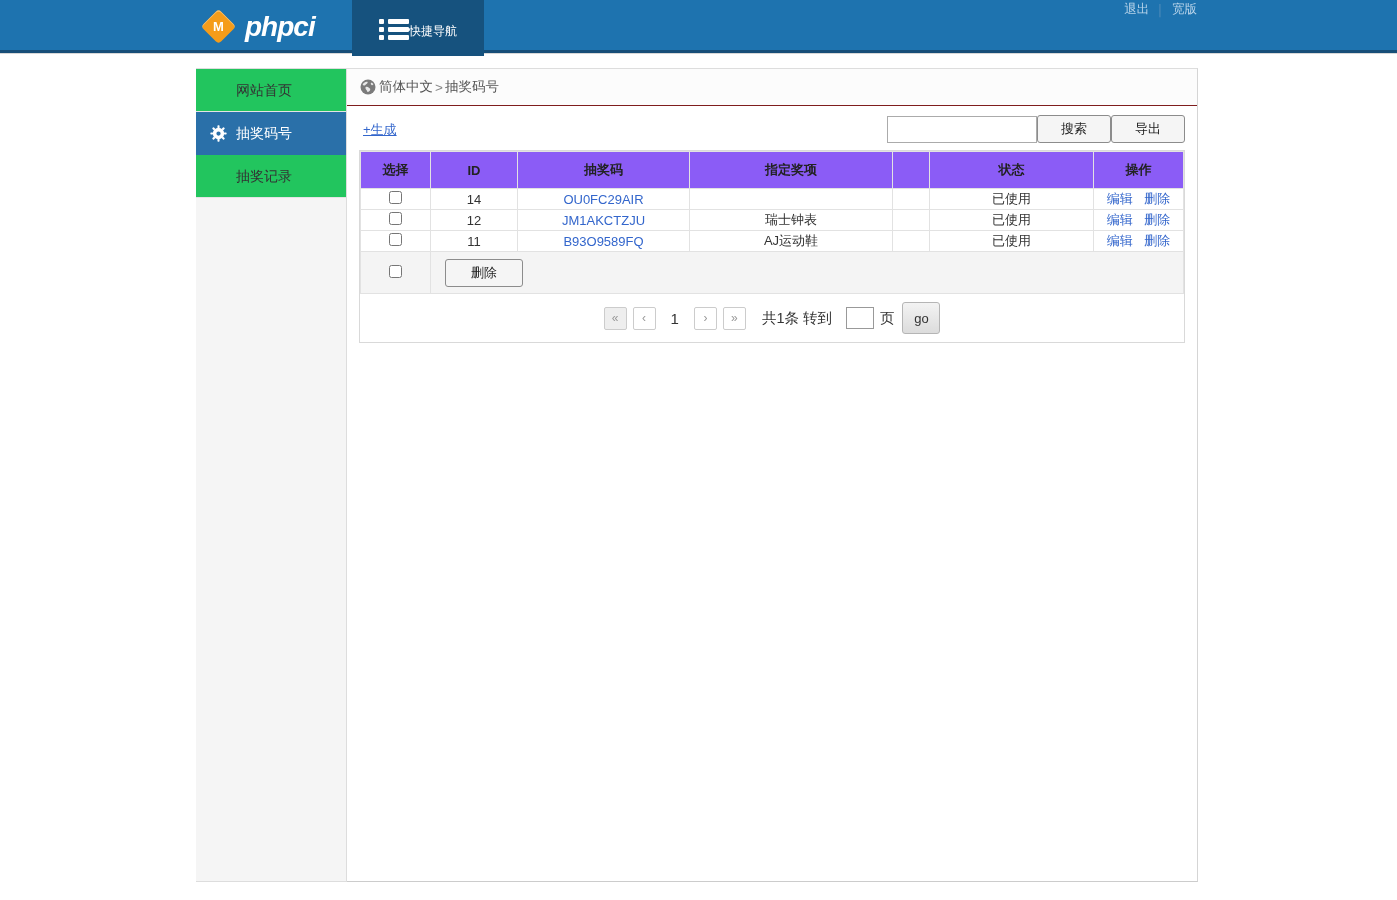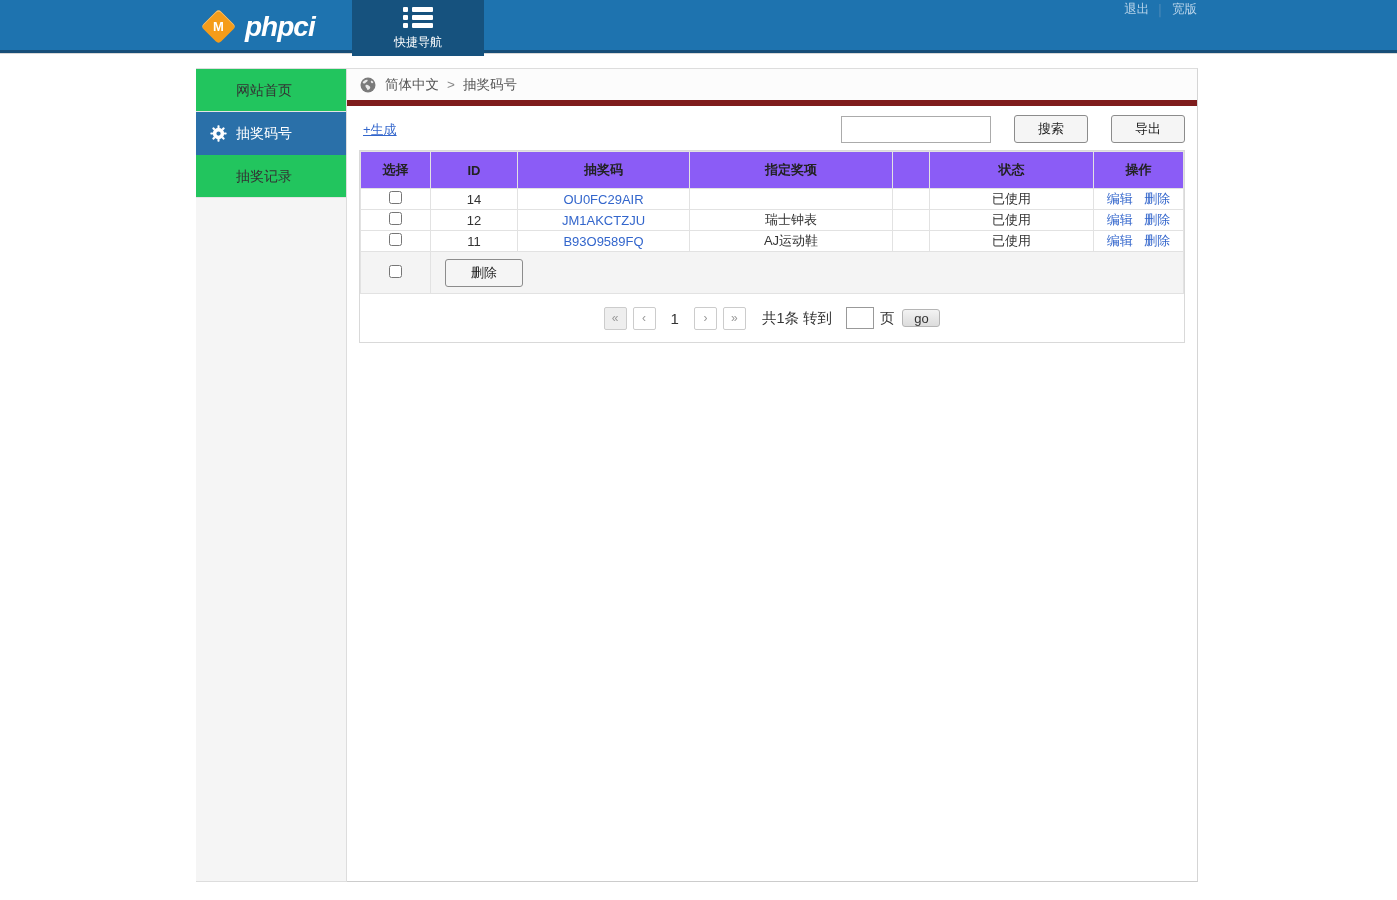"快捷导航" .quicknav { flex-direction: column -> row }
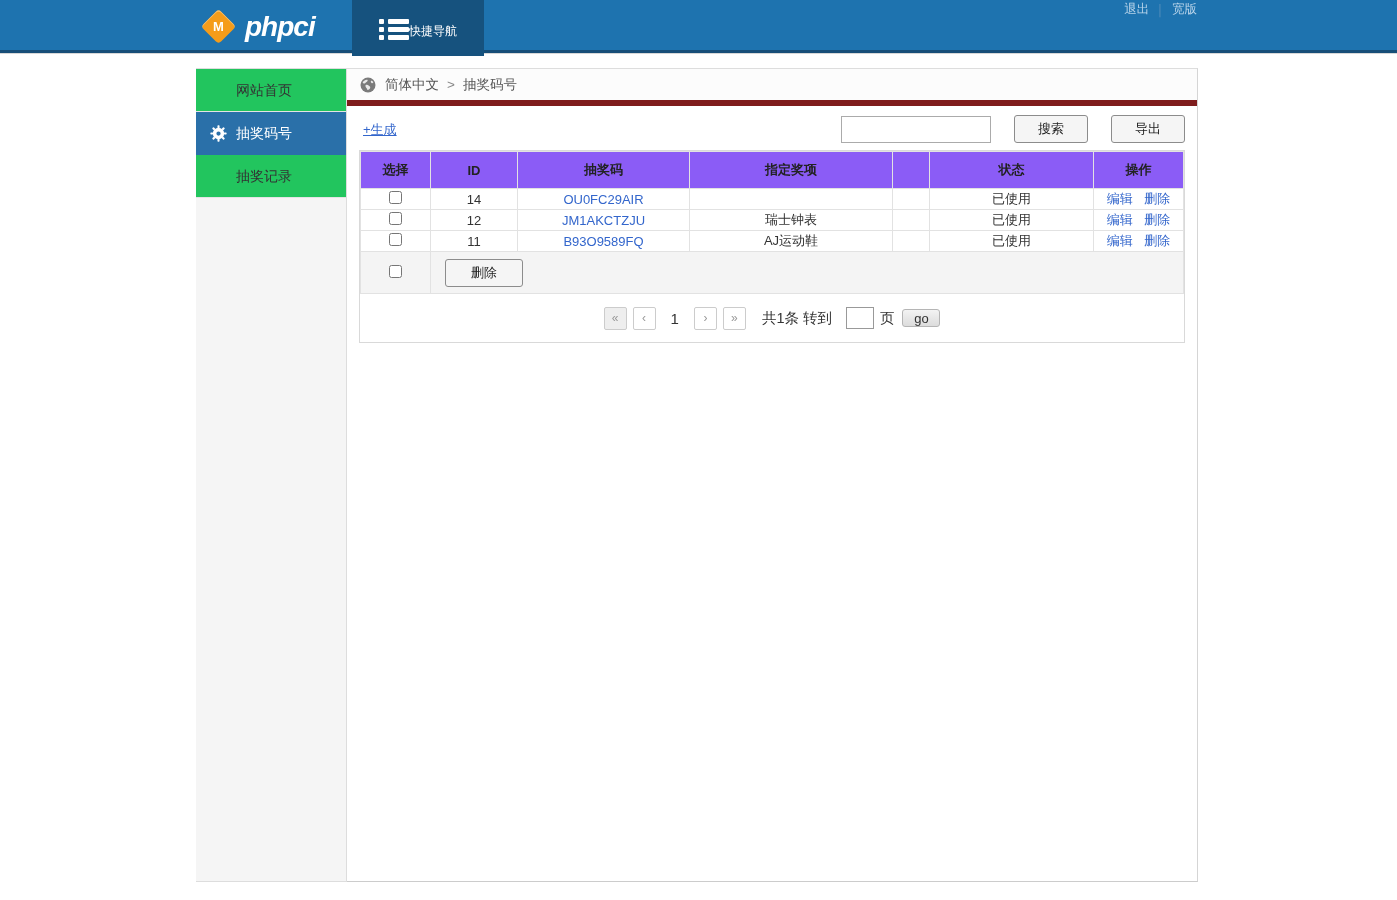"简体中文" .breadcrumb { border-bottom: 6px solid #7f1d1d -> 1px solid #7f1d1d; gap: 8px -> 2px }
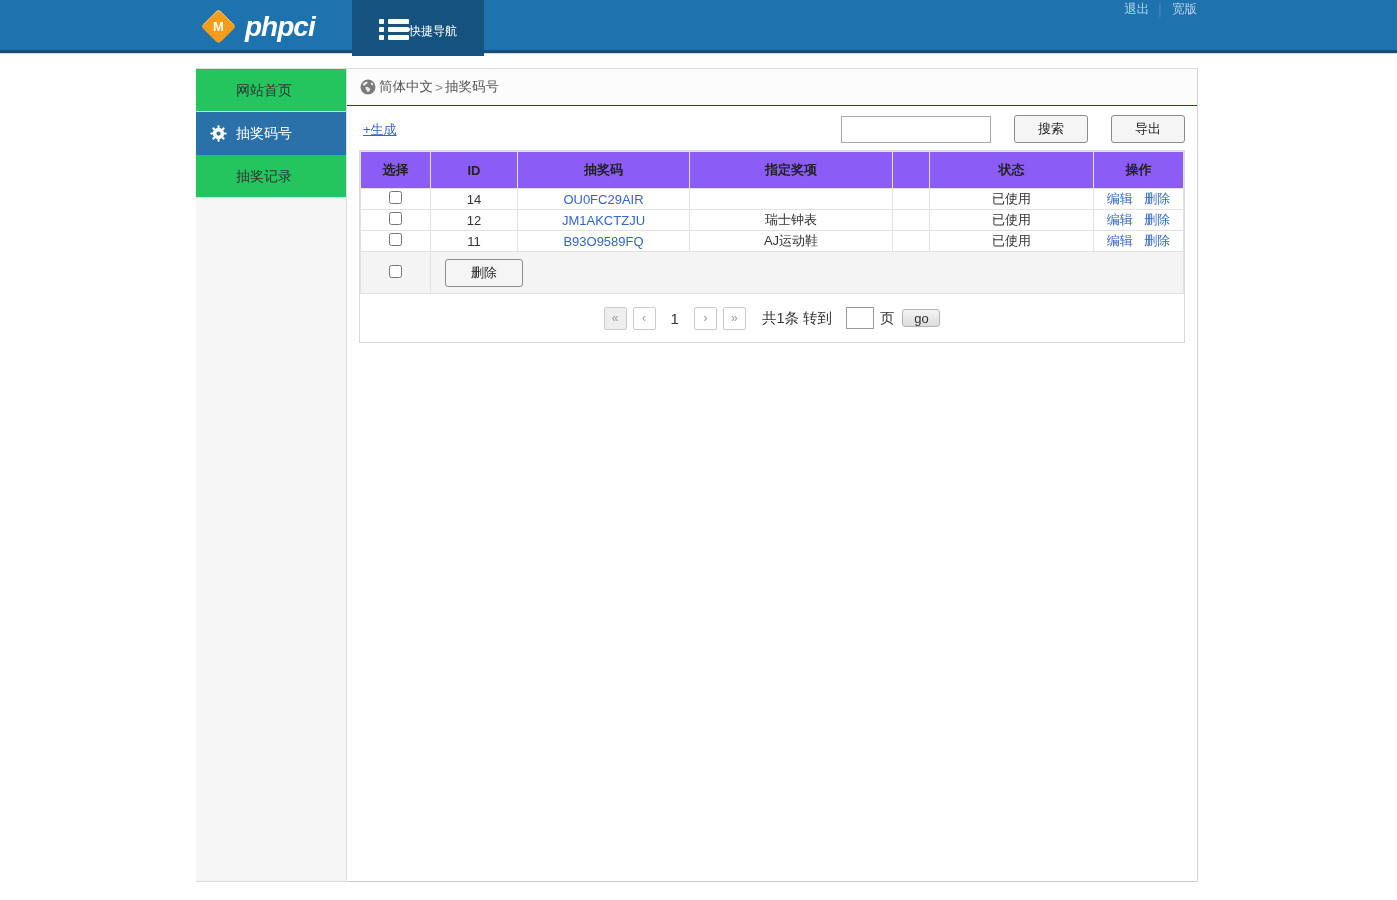"搜索" .search-area { gap: 23px -> 0 }
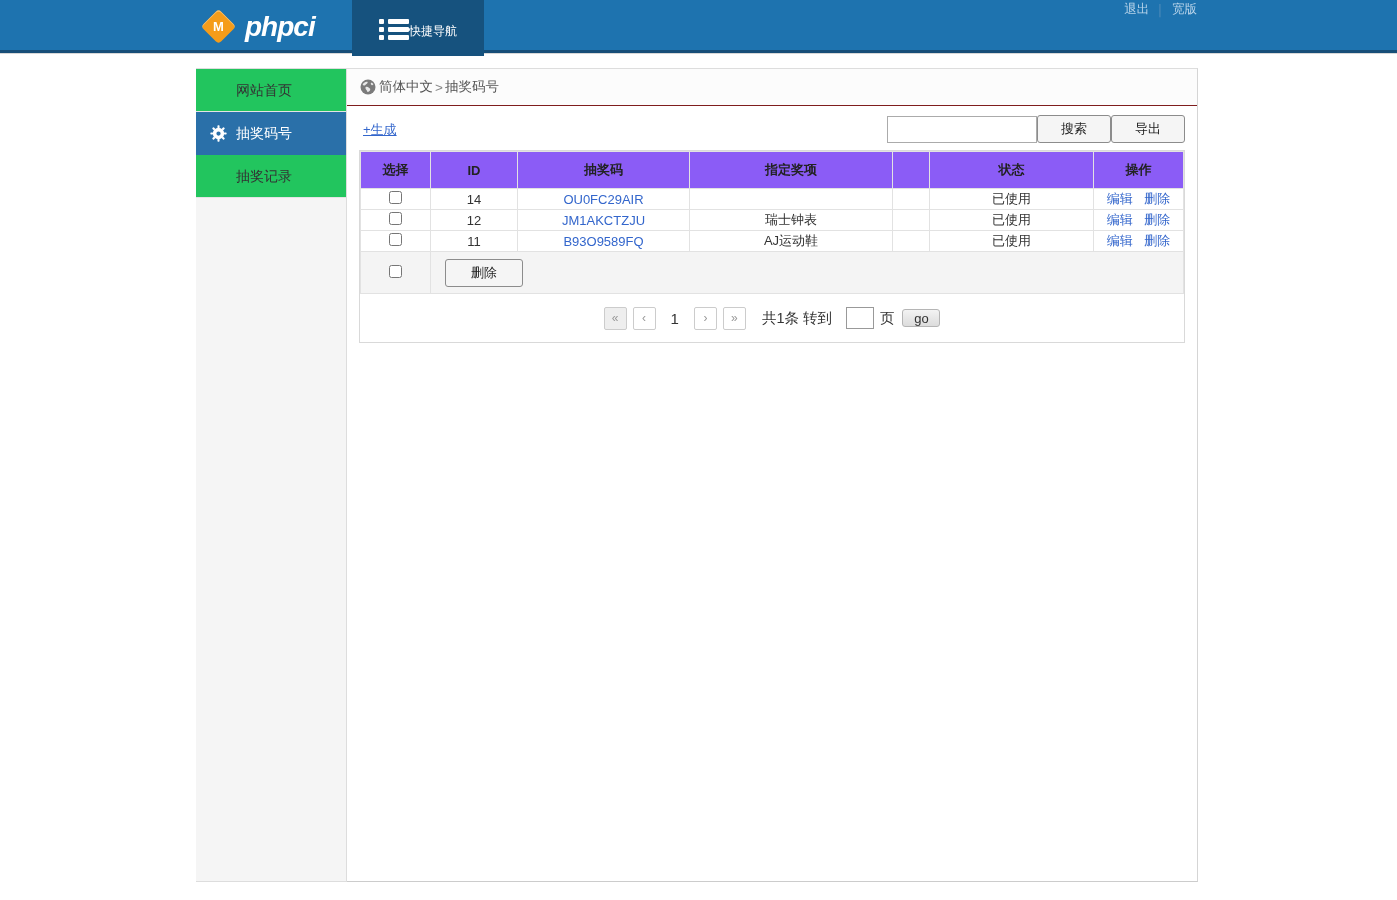"go" .go-btn { height: 18px -> 32px }
